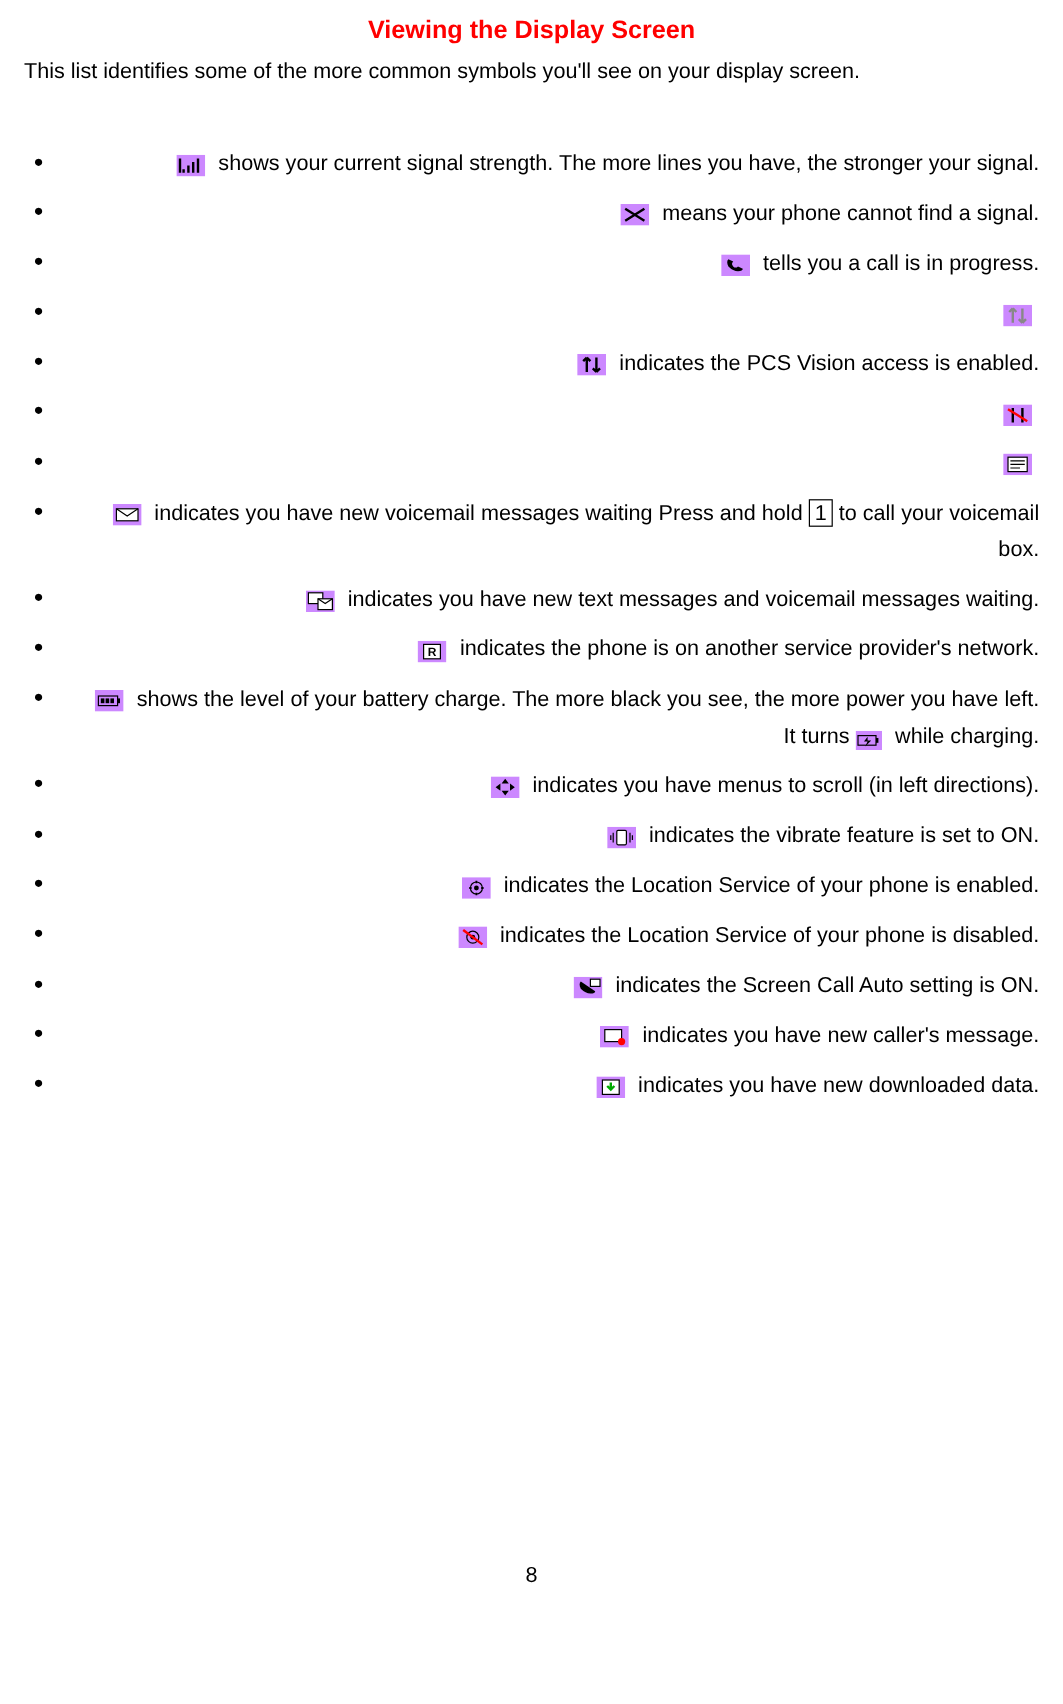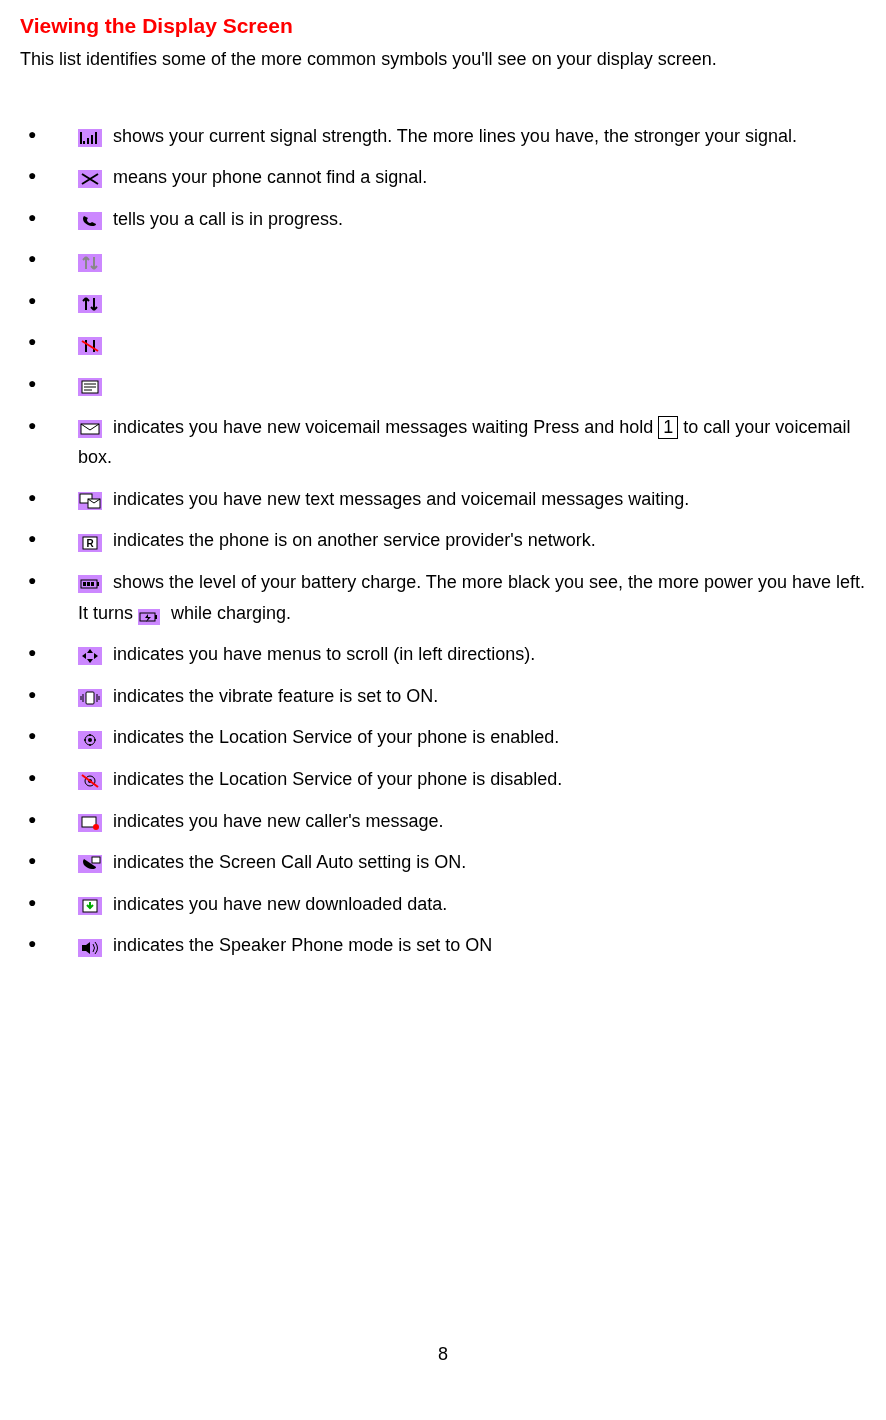"Viewing the Display Screen" .title { text-align: none -> center }
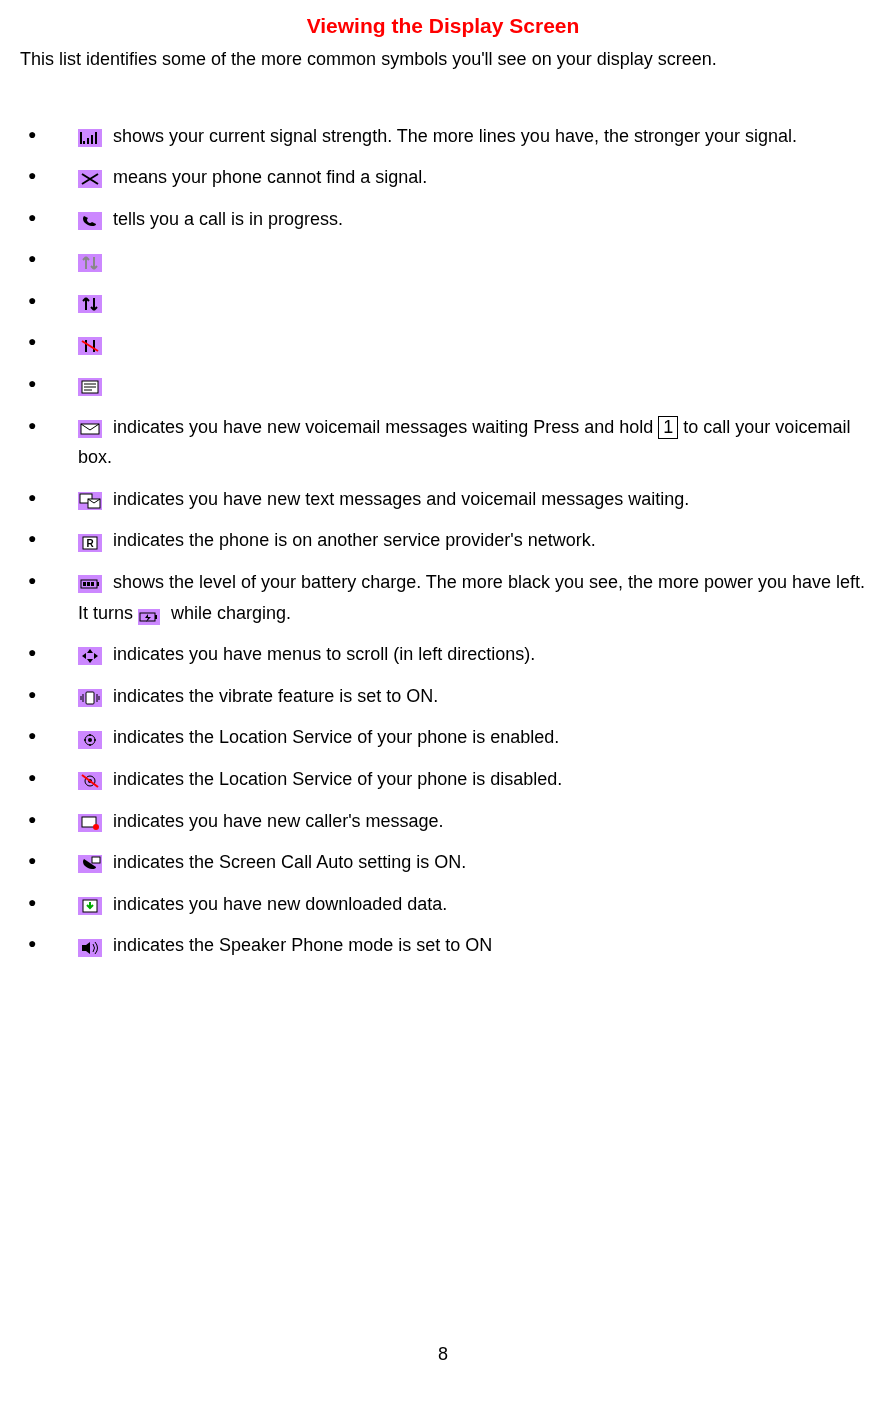"shows your current signal strength." ul.icon-list li { text-align: none -> right }
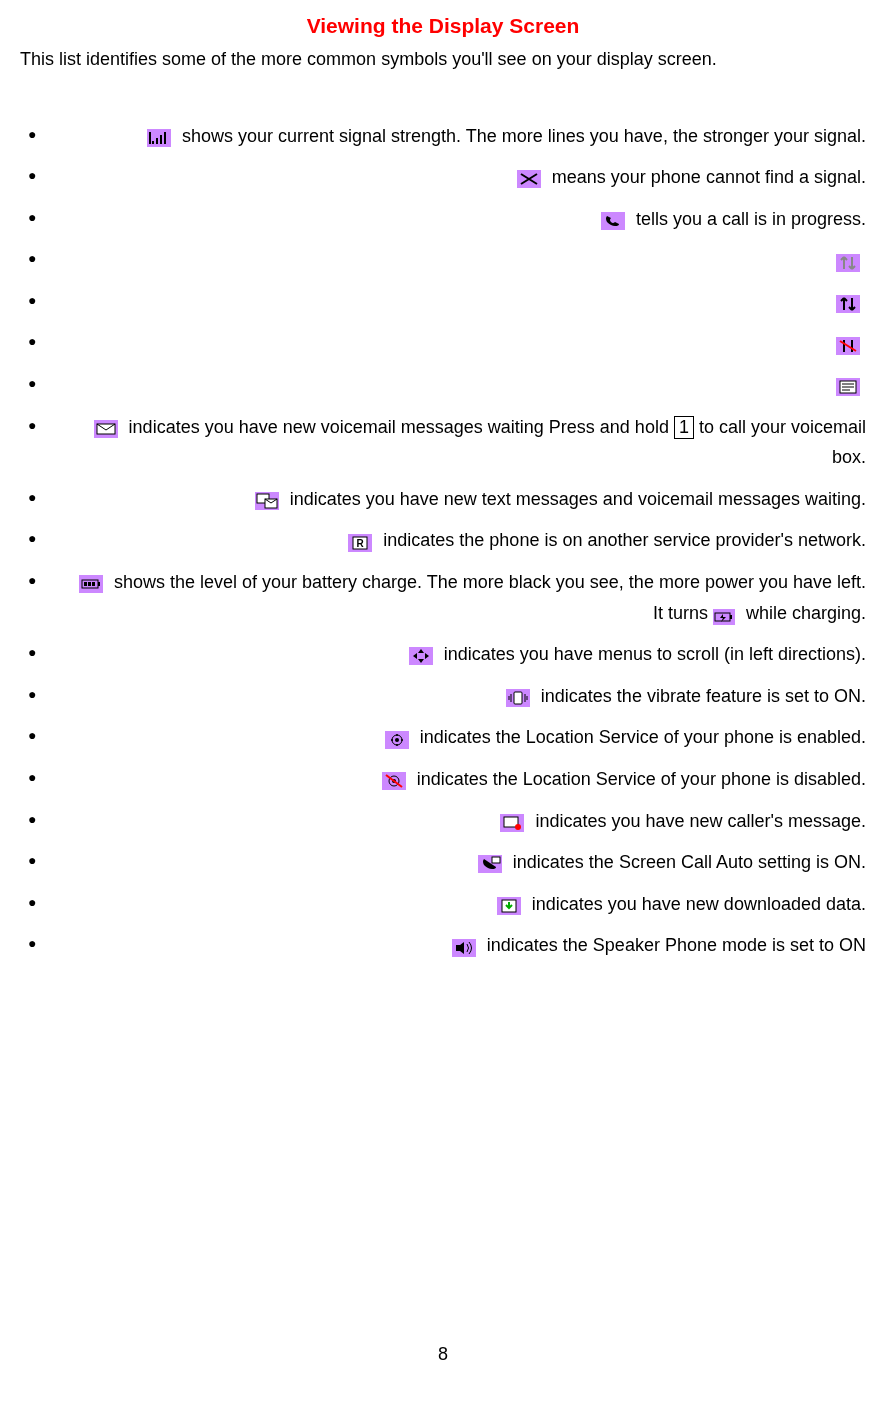"indicates the PCS Vision access" span { html: none -> <span> indicates the PCS Vision access is enabled.</span> }
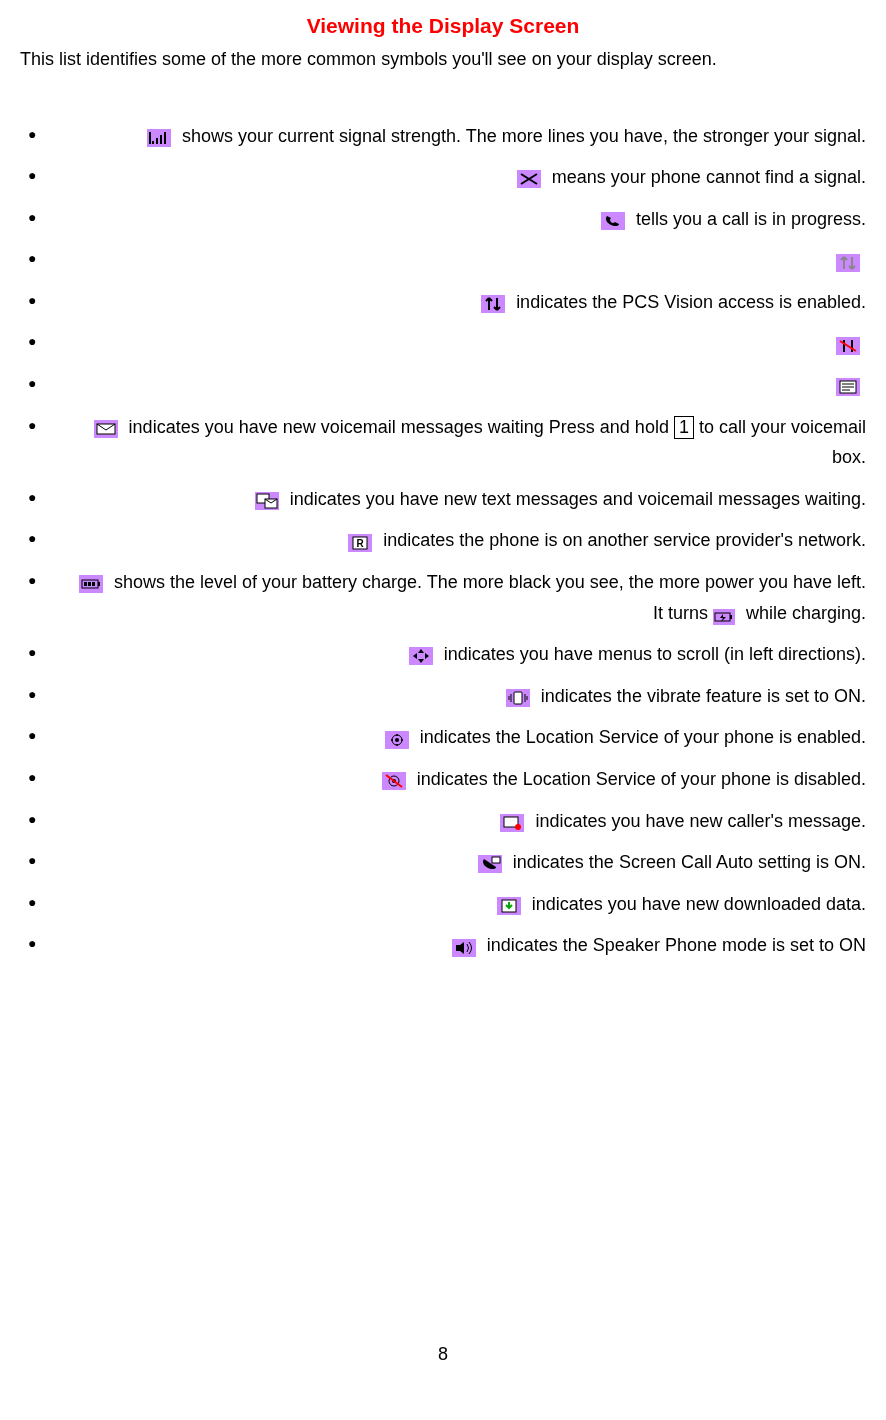"indicates you have new caller's" li { order: before "indicates the Screen Call Auto" -> after "indicates the Screen Call Auto" }
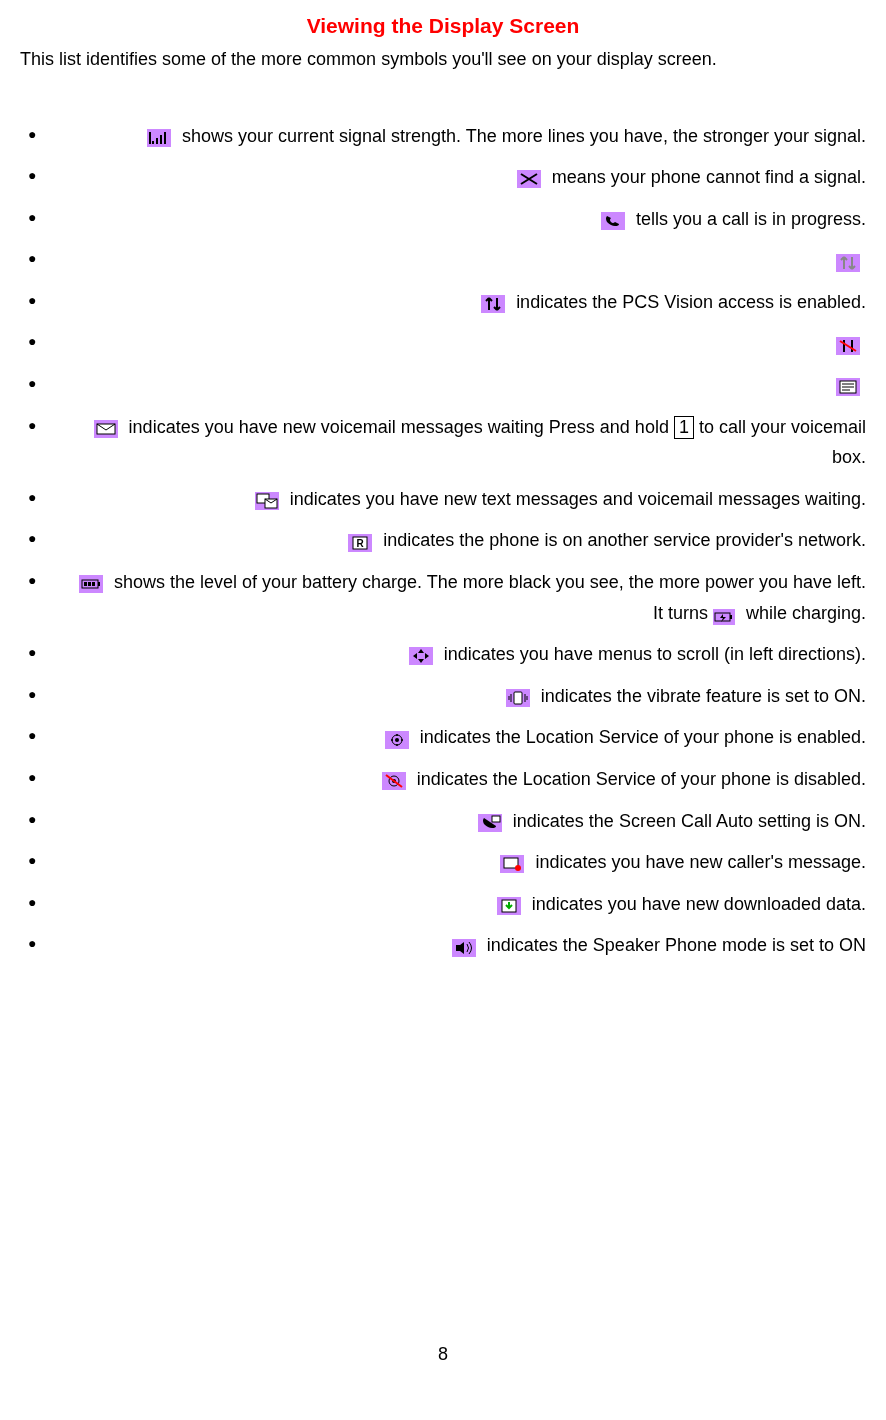"indicates the Speaker Phone mode" li { html: <li> <span><svg> <rect></rect> <path></path> <path></path> </svg></span> <span>indicates the Speaker Phone mode is set to ON</span> </li> -> none }
